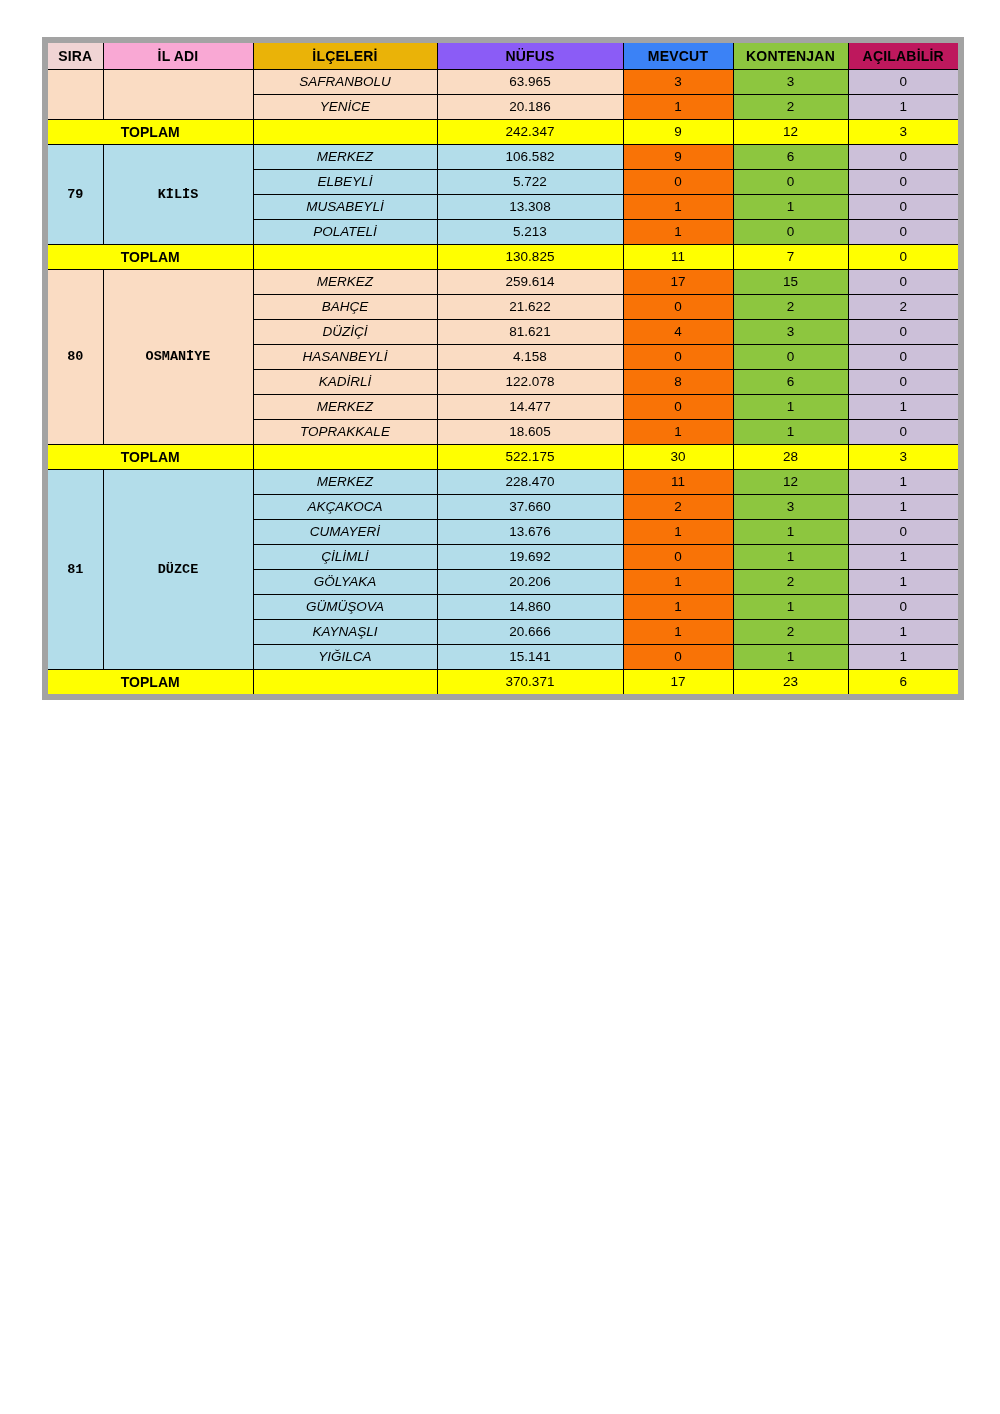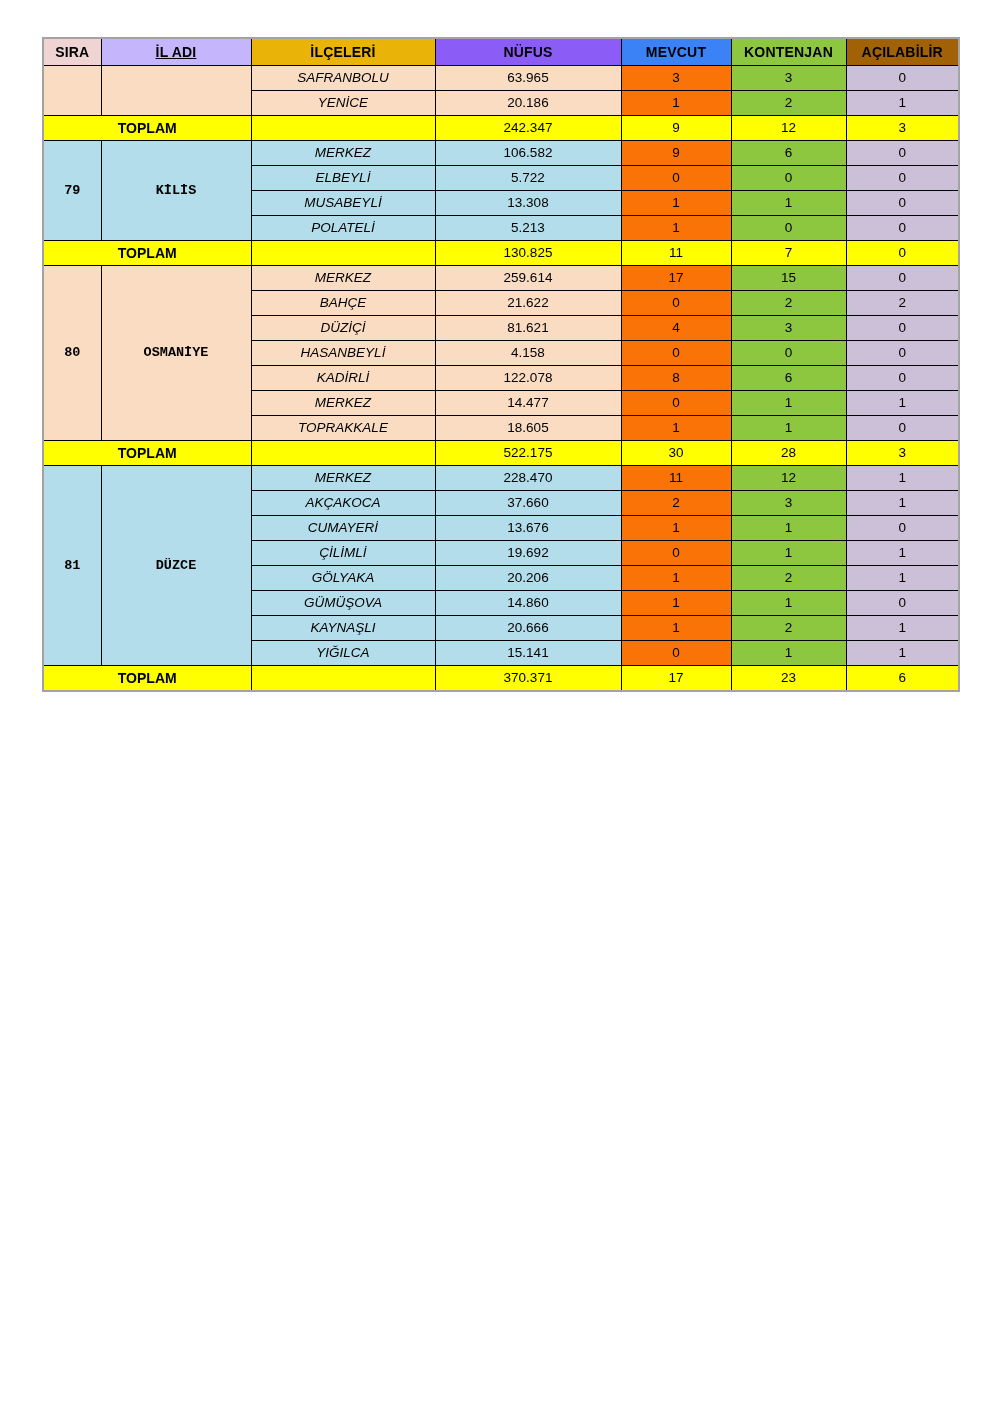"SIRA" table.grid { border: 2px solid #a3a3a3 -> 6px solid #a3a3a3 }
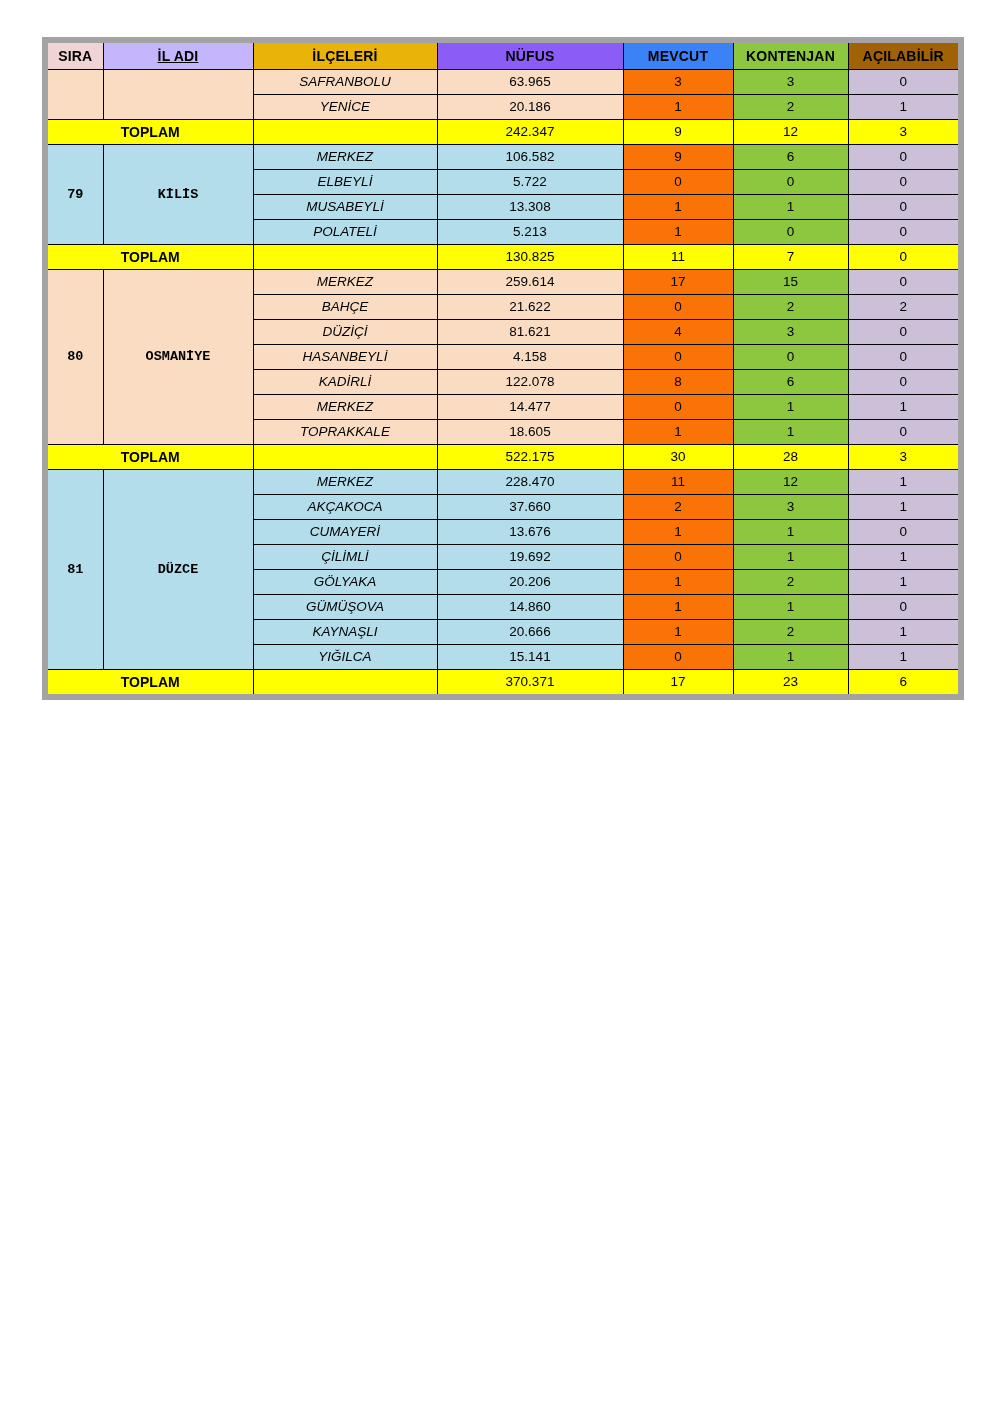"İL ADI" td.h-il { background: #c4b5fd -> #f9a8d4; text-decoration: underline -> none }
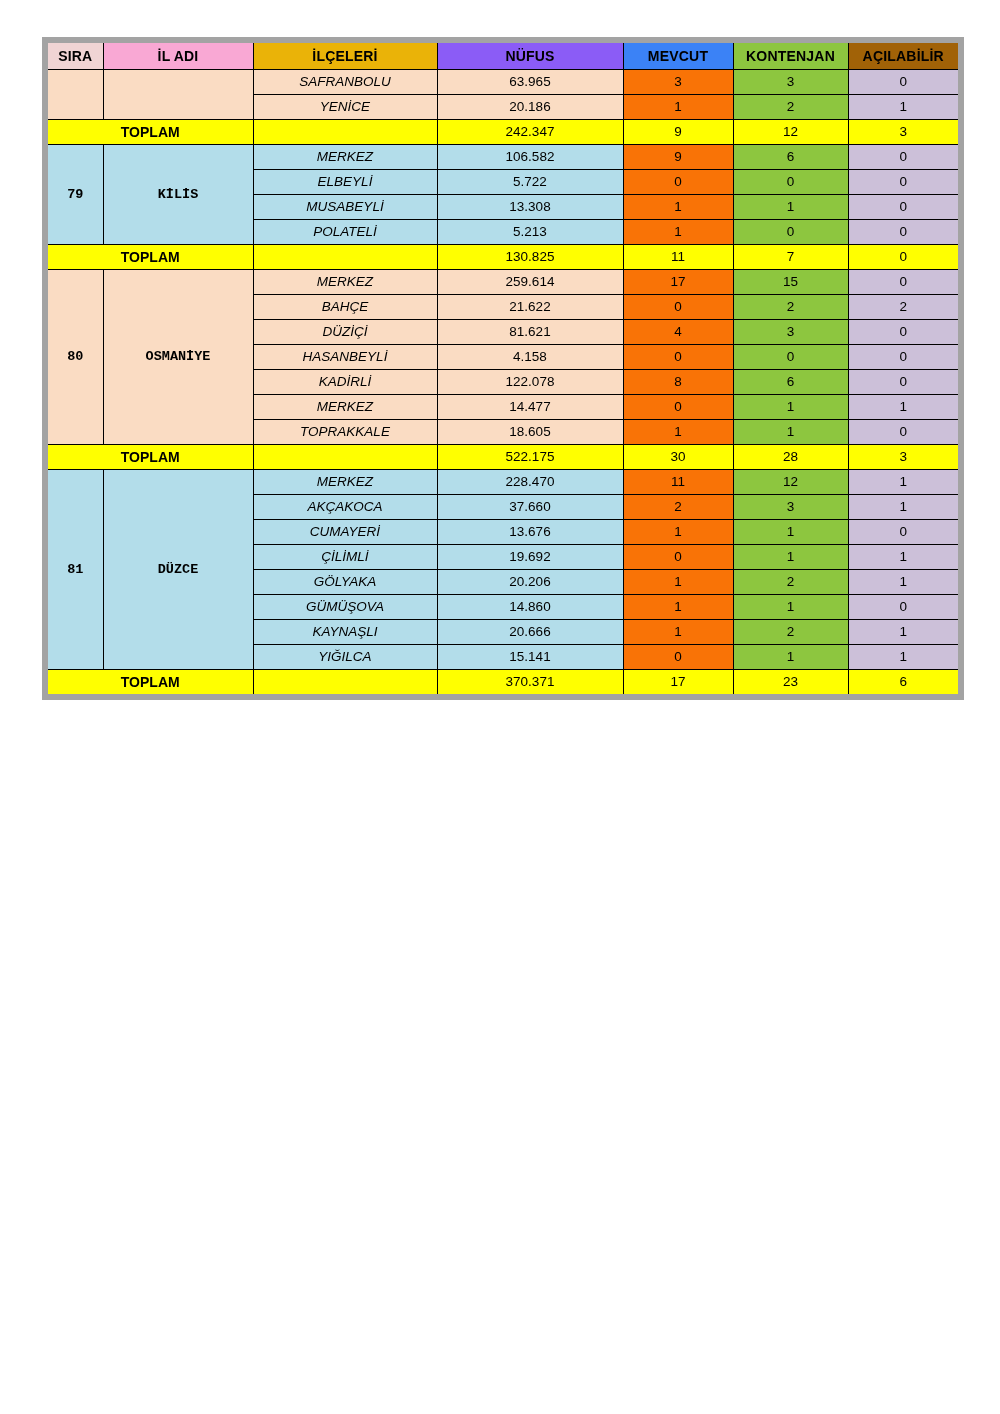"AÇILABİLİR" td.h-acilabilir { background: #a16207 -> #be185d }
